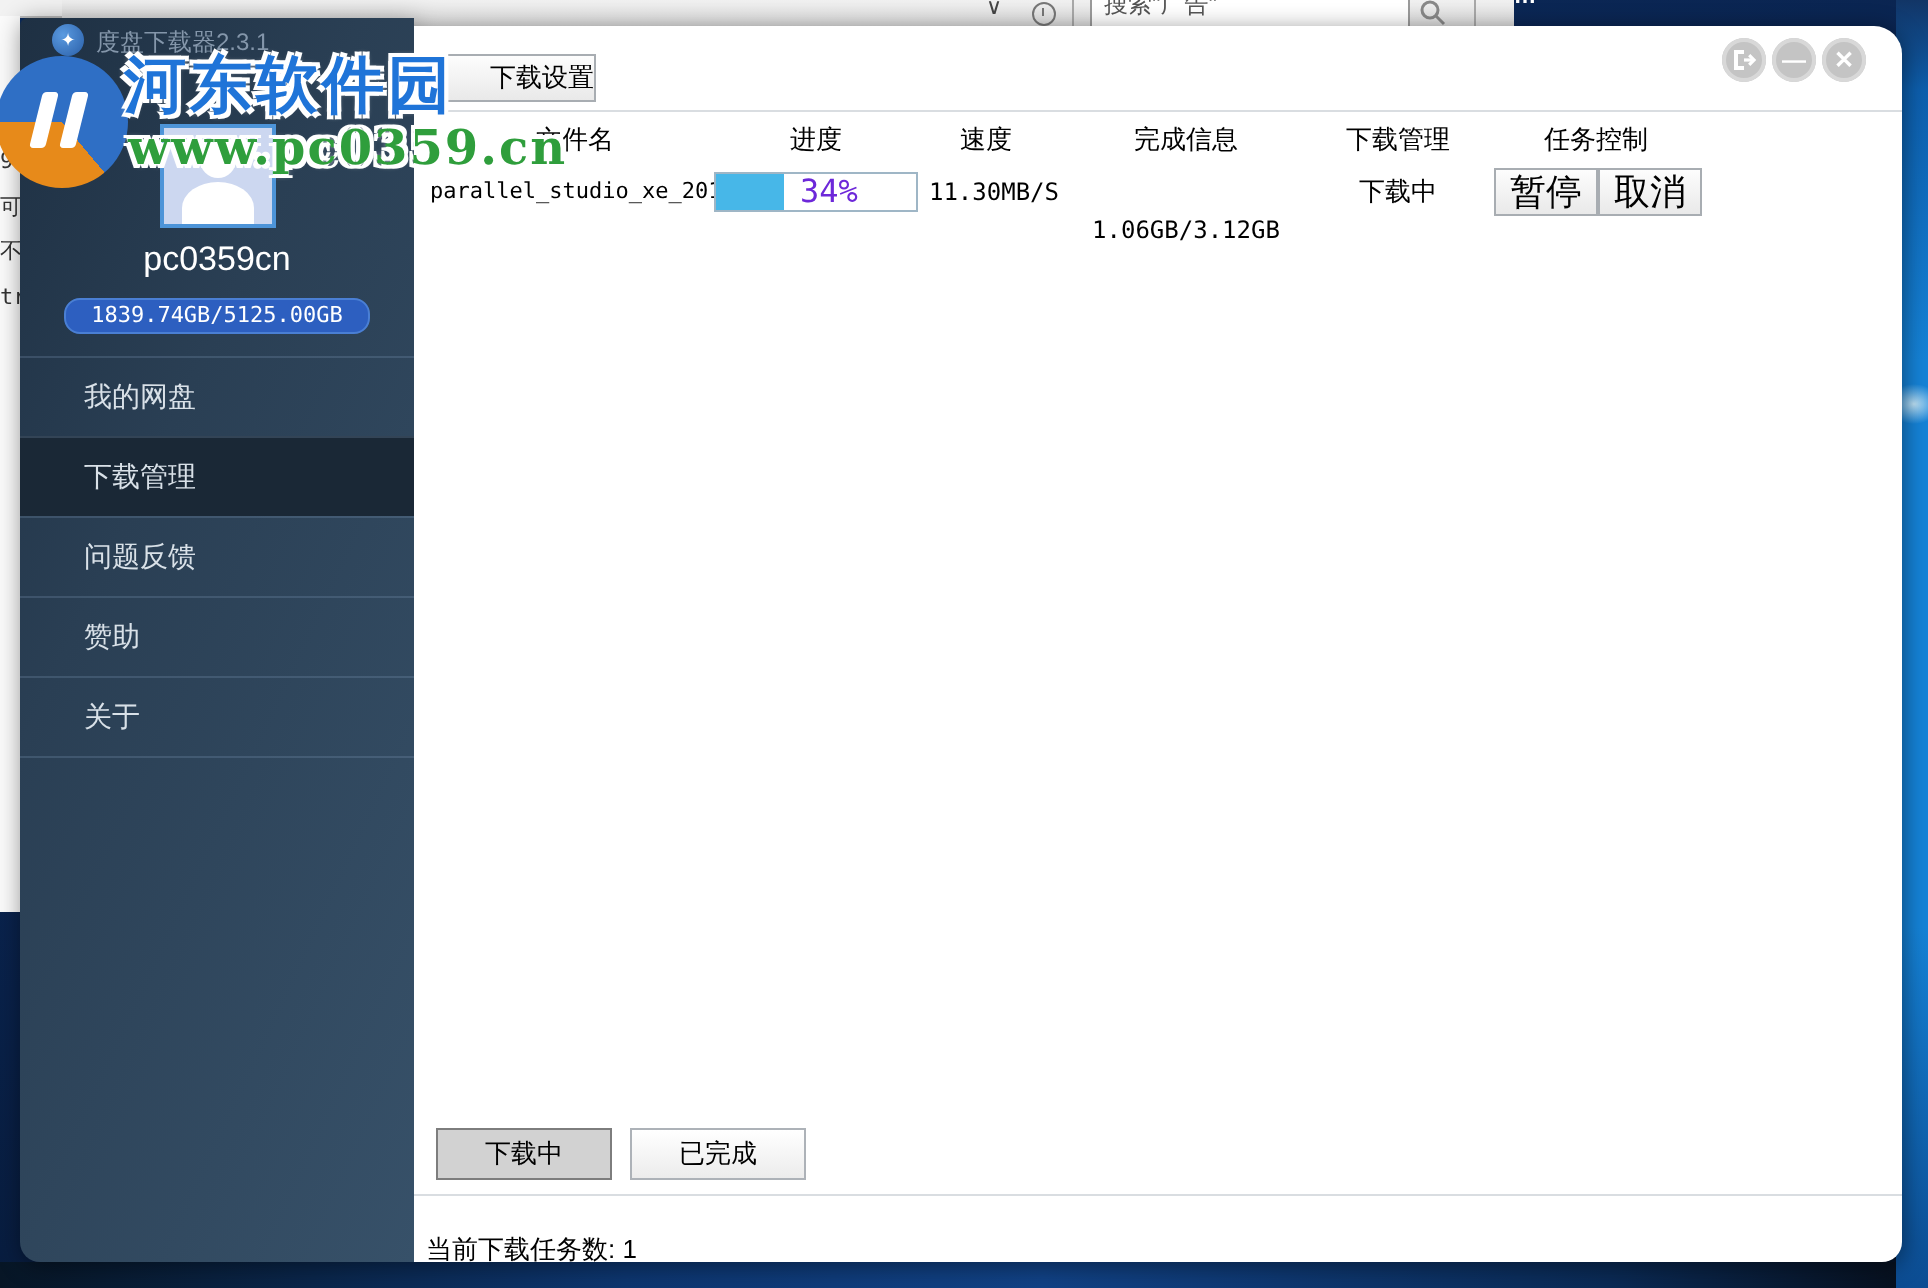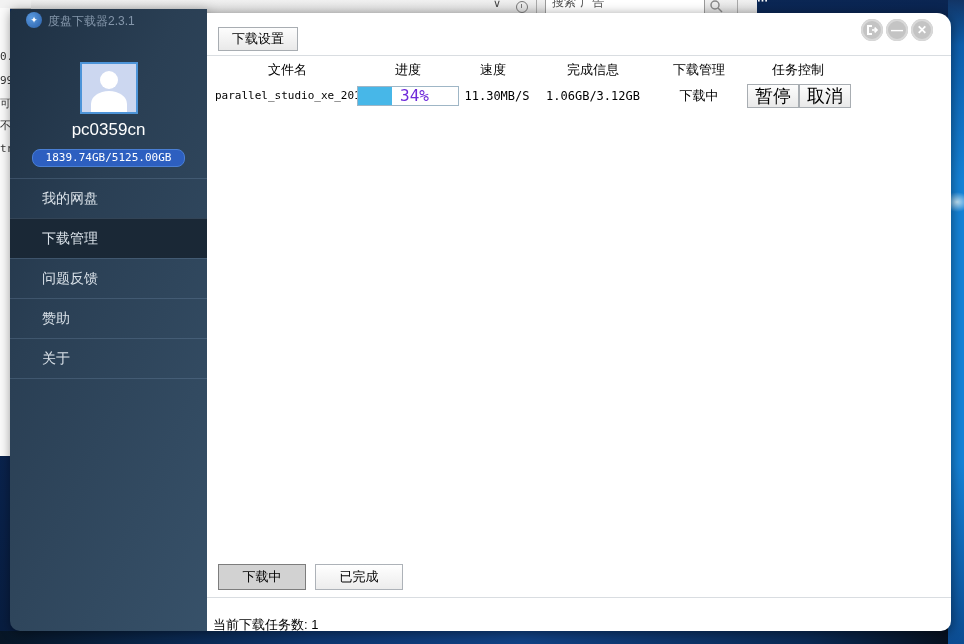"河东软件园" div.watermark { html: none -> <div> <div> <span></span> <span></span> </div> <div>河东软件园</div> <div>www.pc0359.cn</div> </div> }
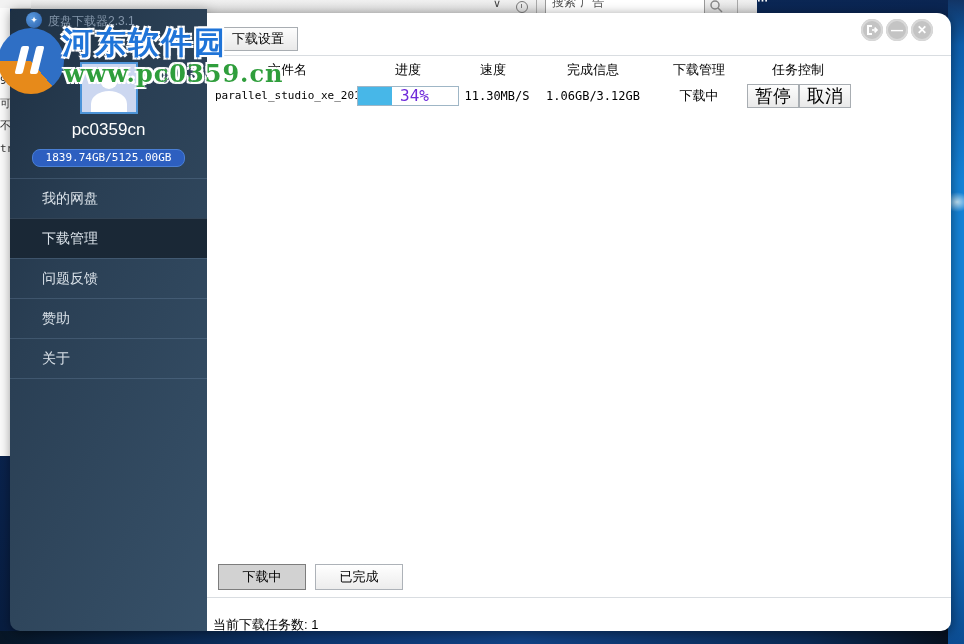"下载设置" .settings-button { text-align: center -> right }
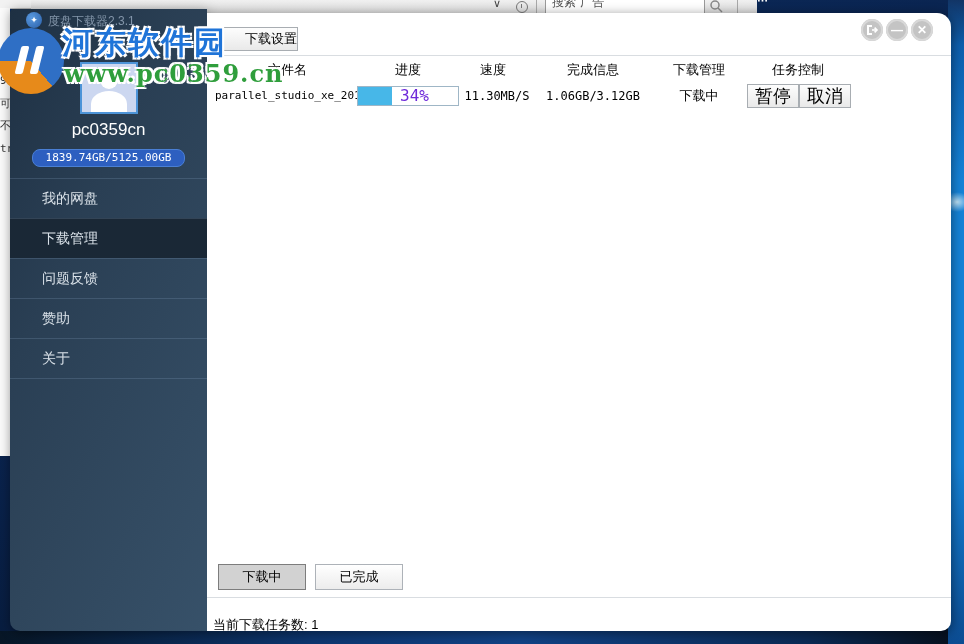"1.06GB/3.12GB" .c-info { margin-top: none -> 19px }
